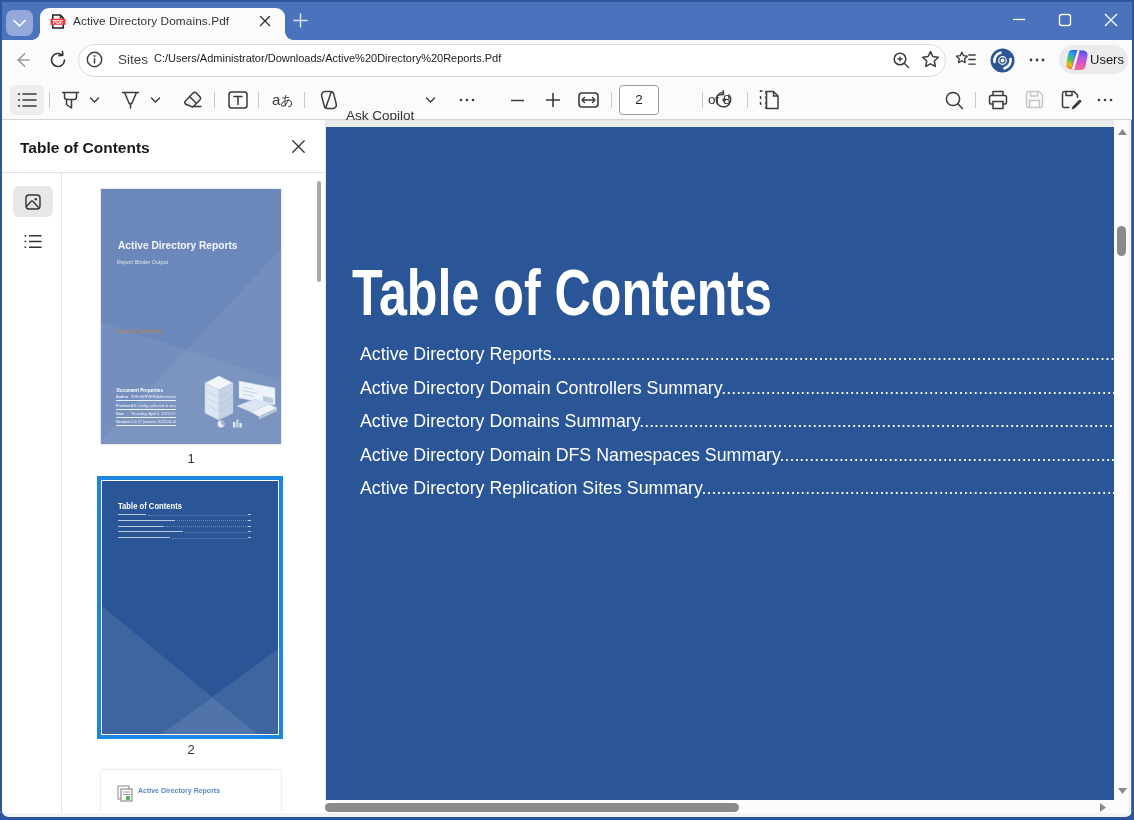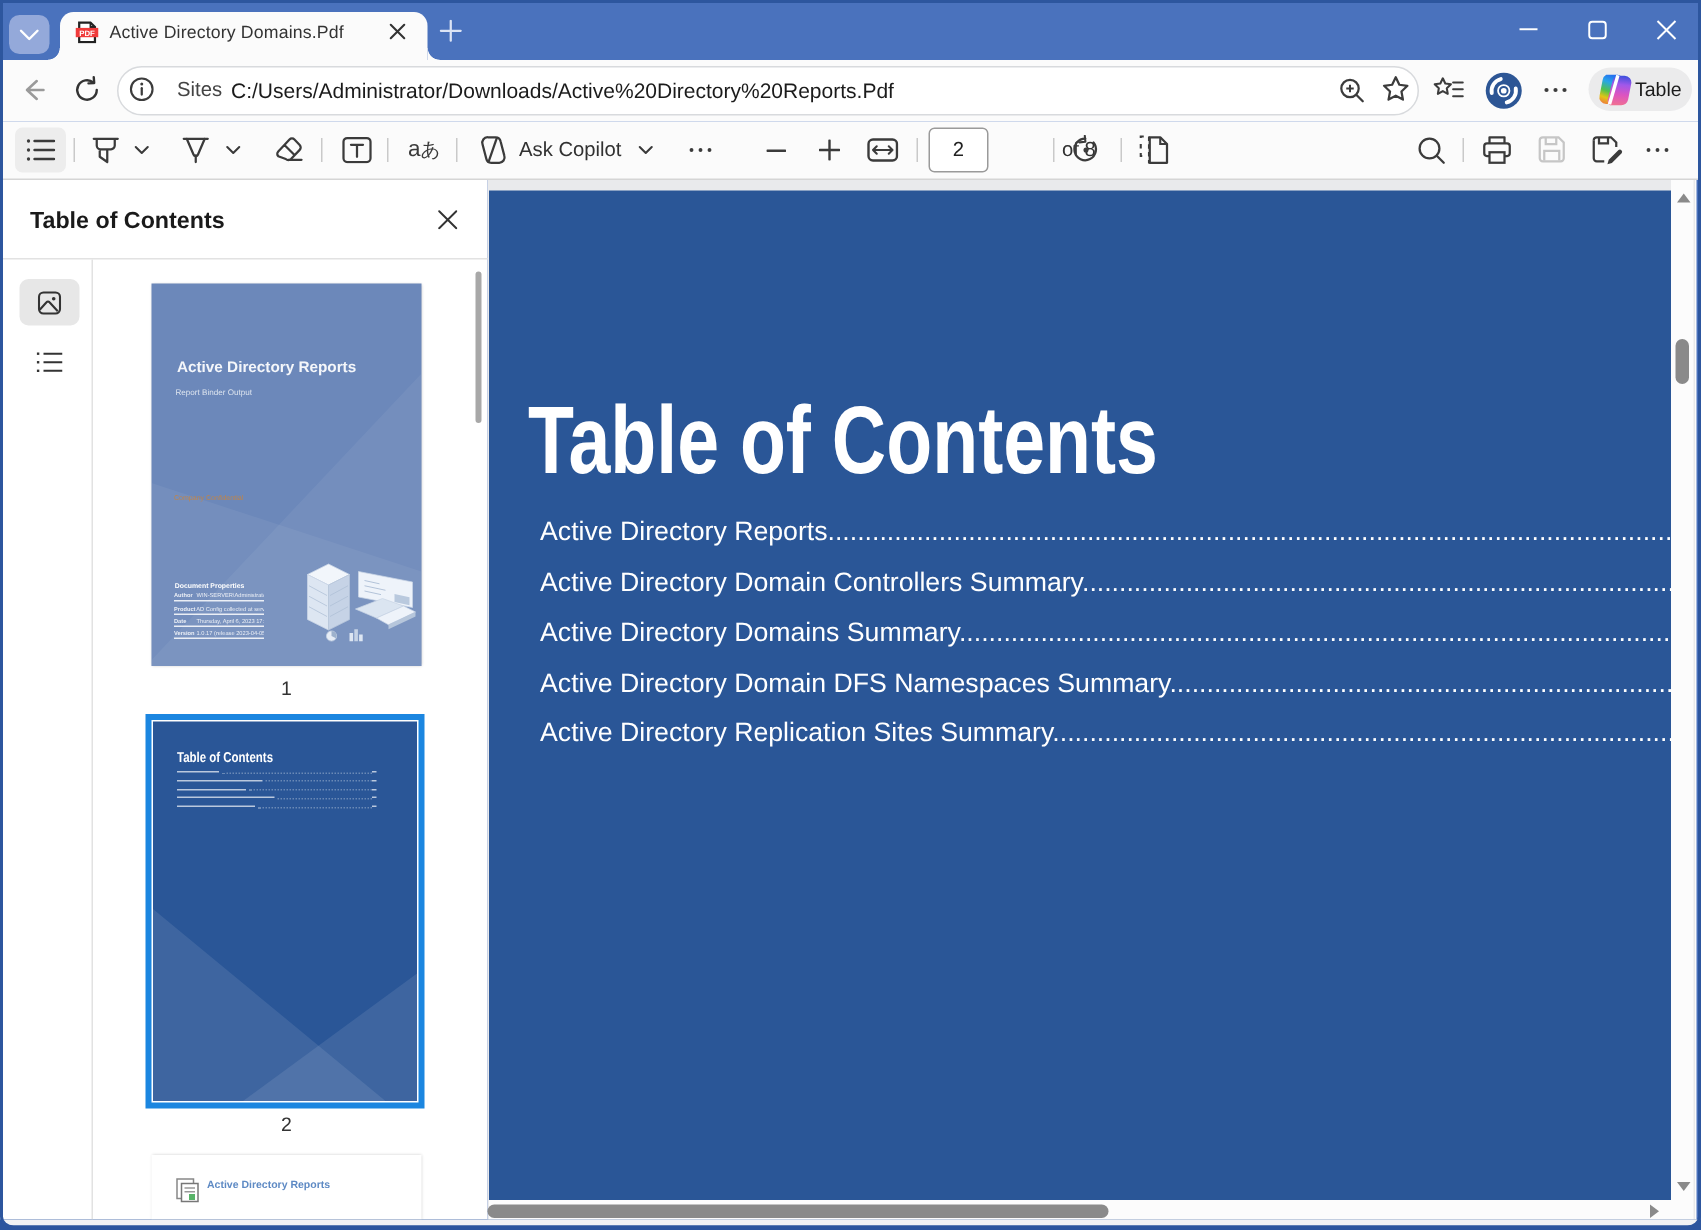"C:/Users/Administrator/Downloads/Active%" #urltext { font-size: 14px -> 11px }
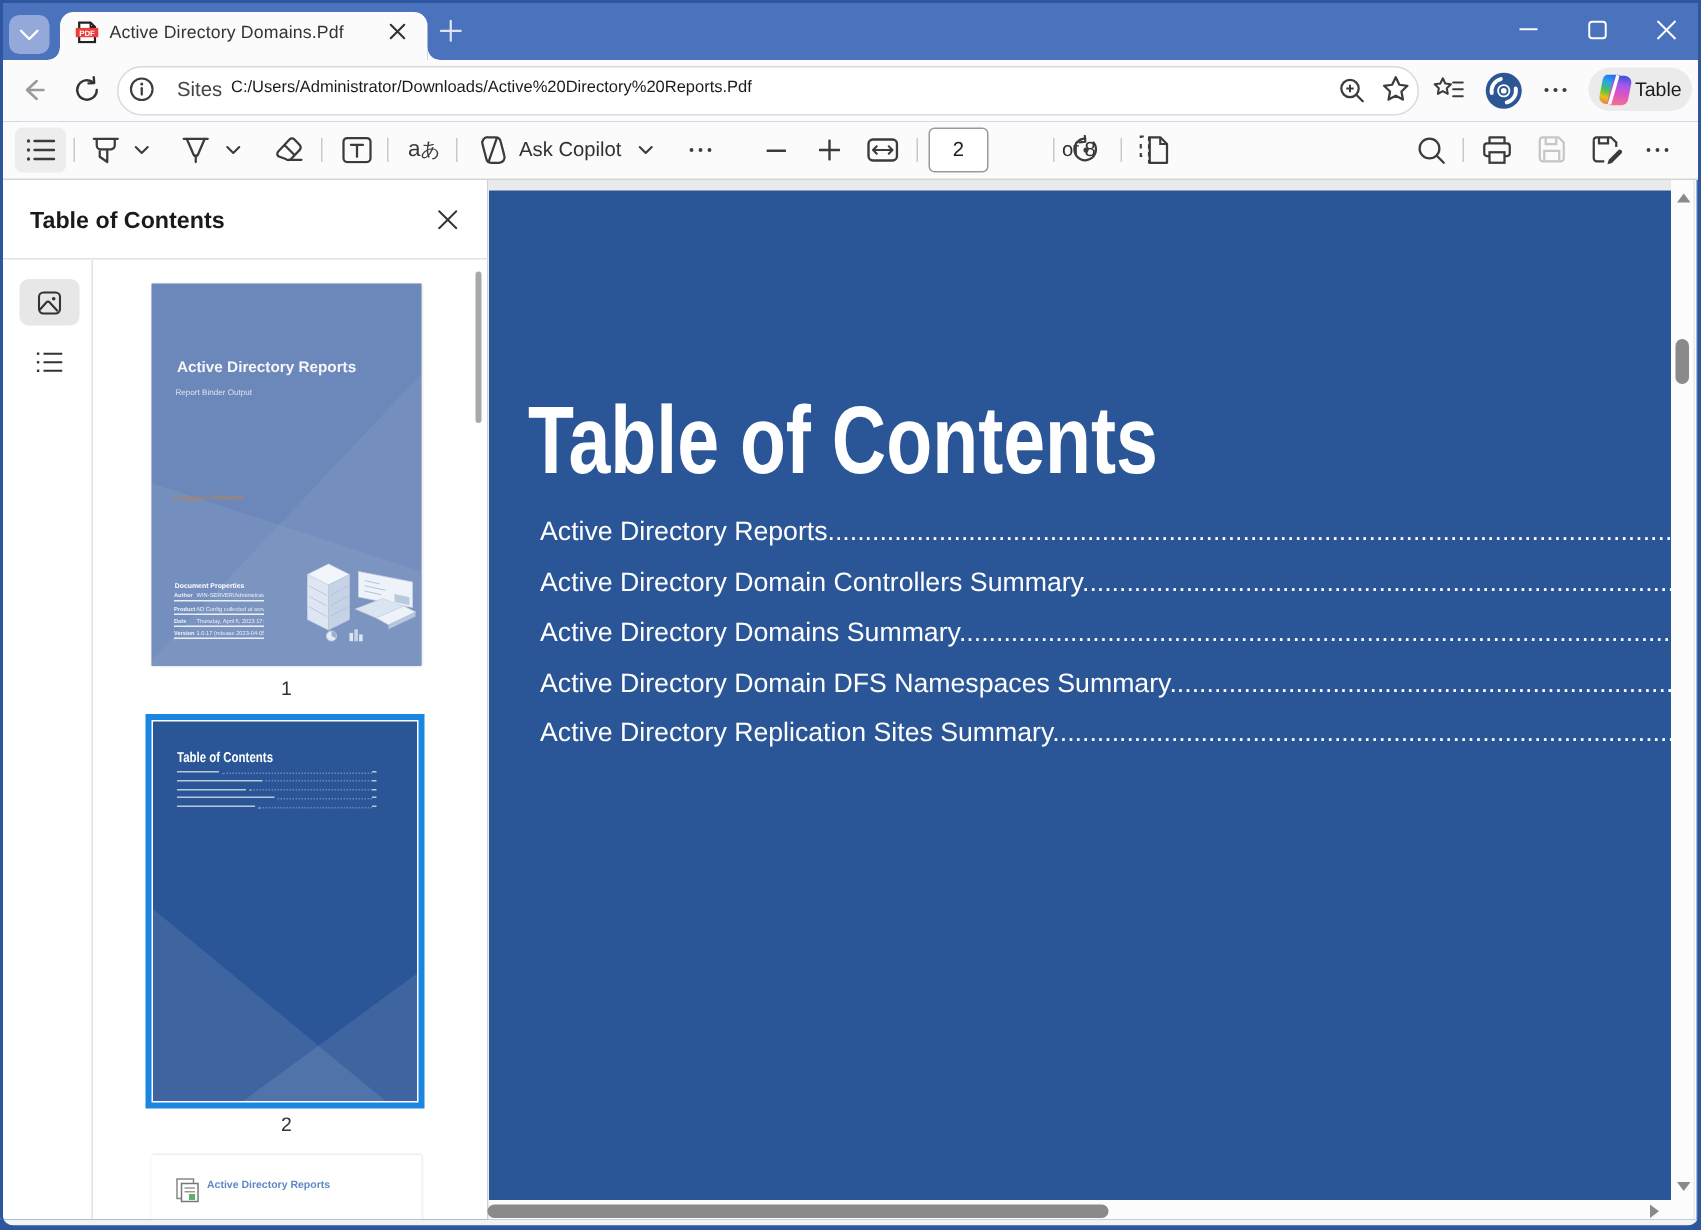"Table" div.abs { text: Table -> Users }
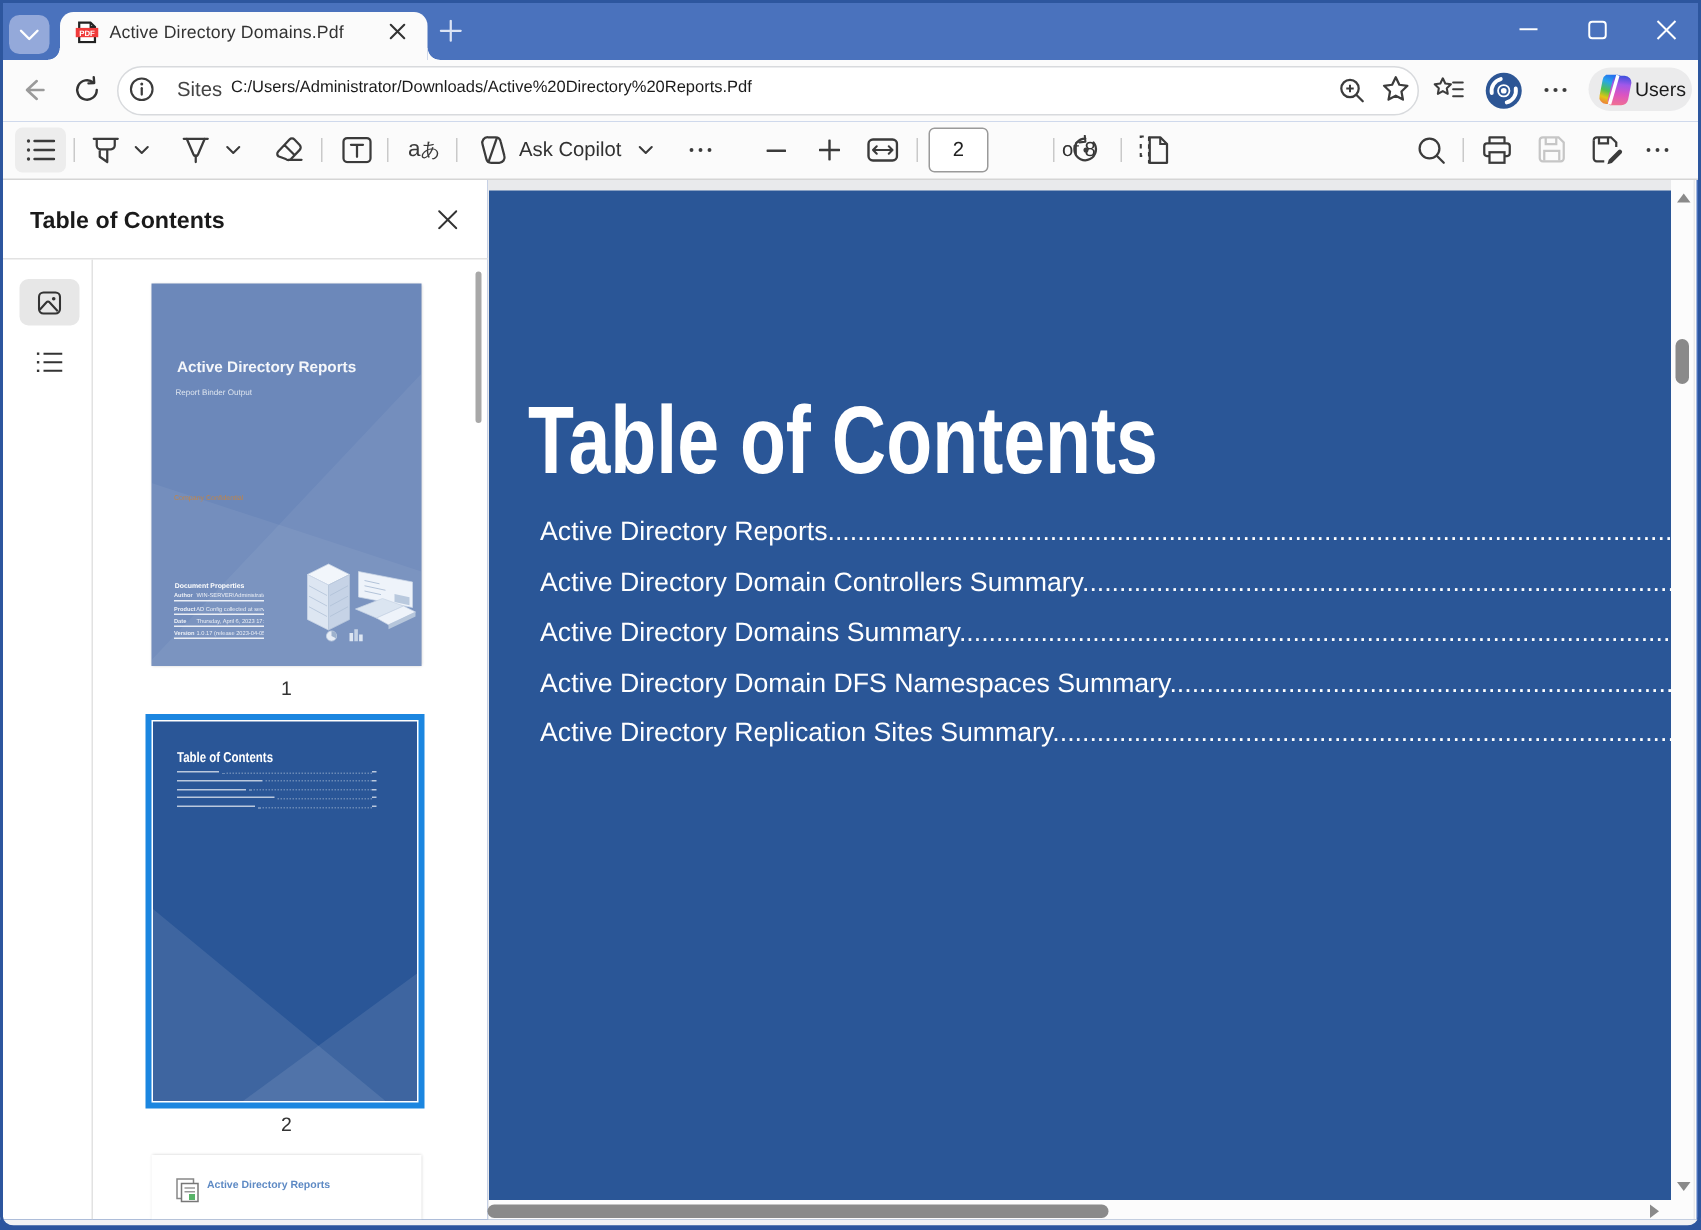"Ask Copilot" div.abs { top: 92px -> 108px }
